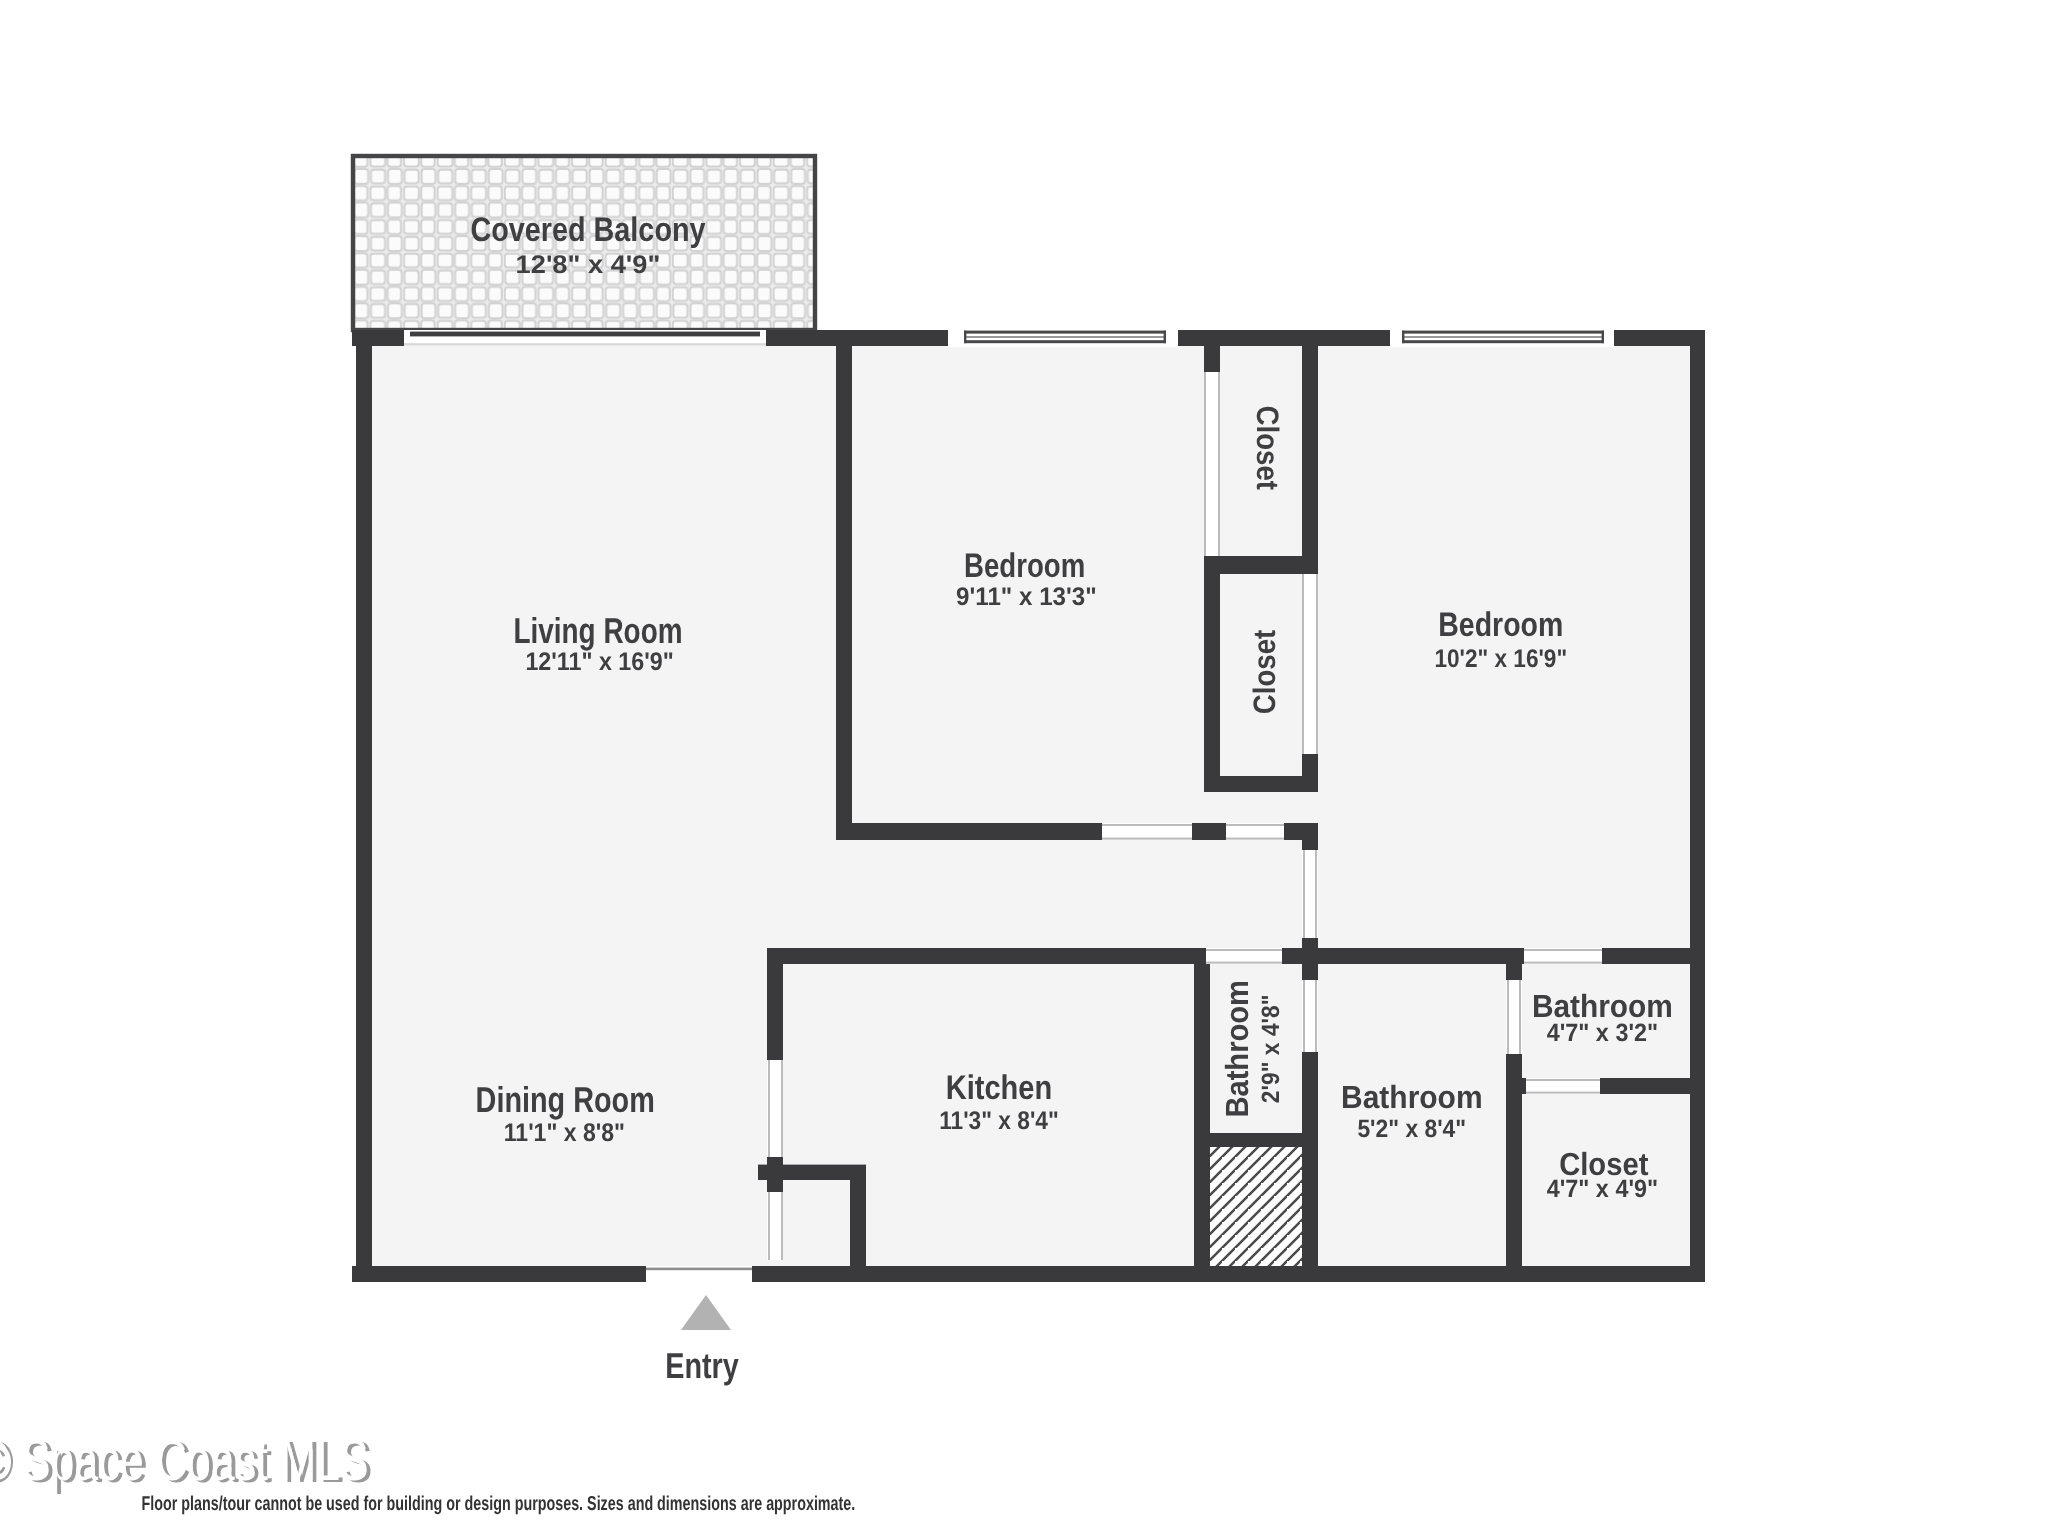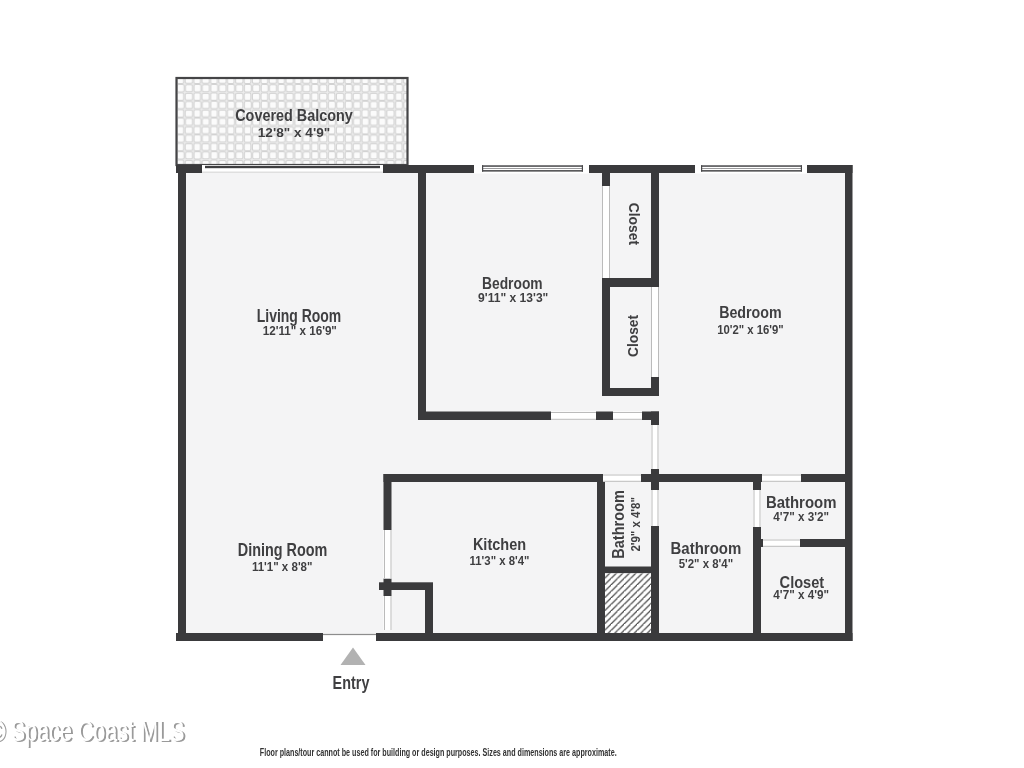"Floor plans/tour cannot be used" .disc { text-align: center -> none }
